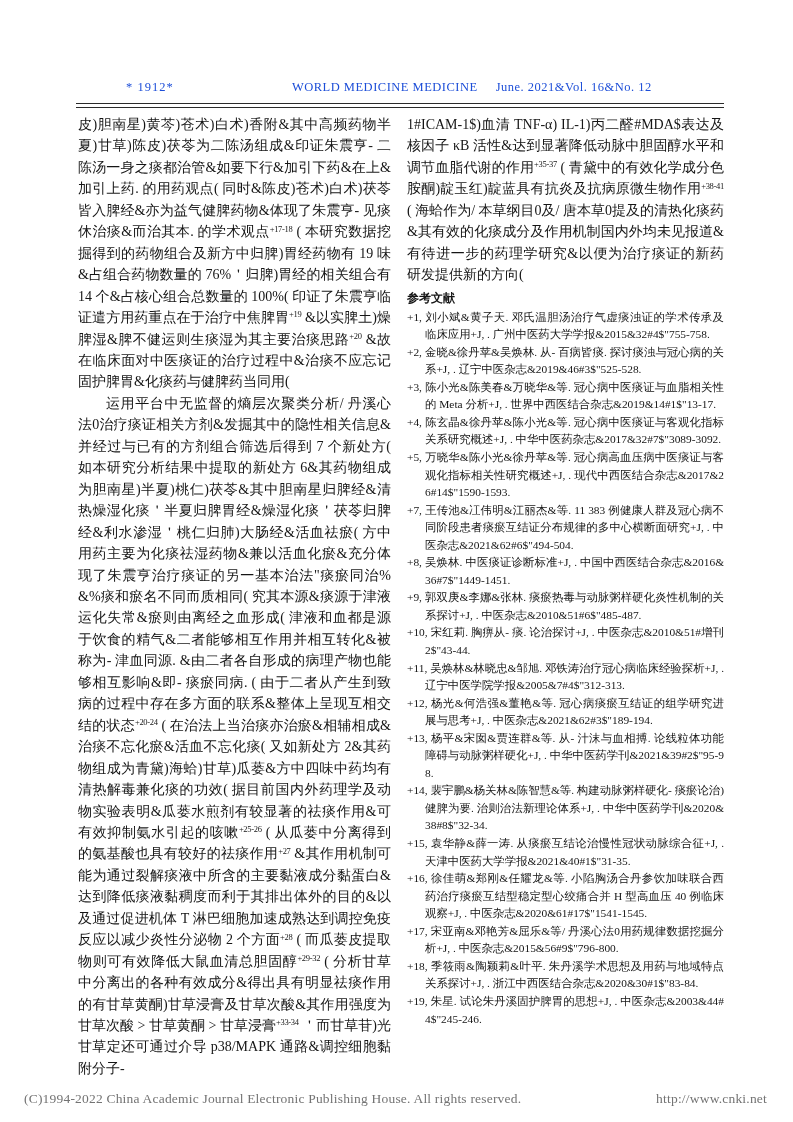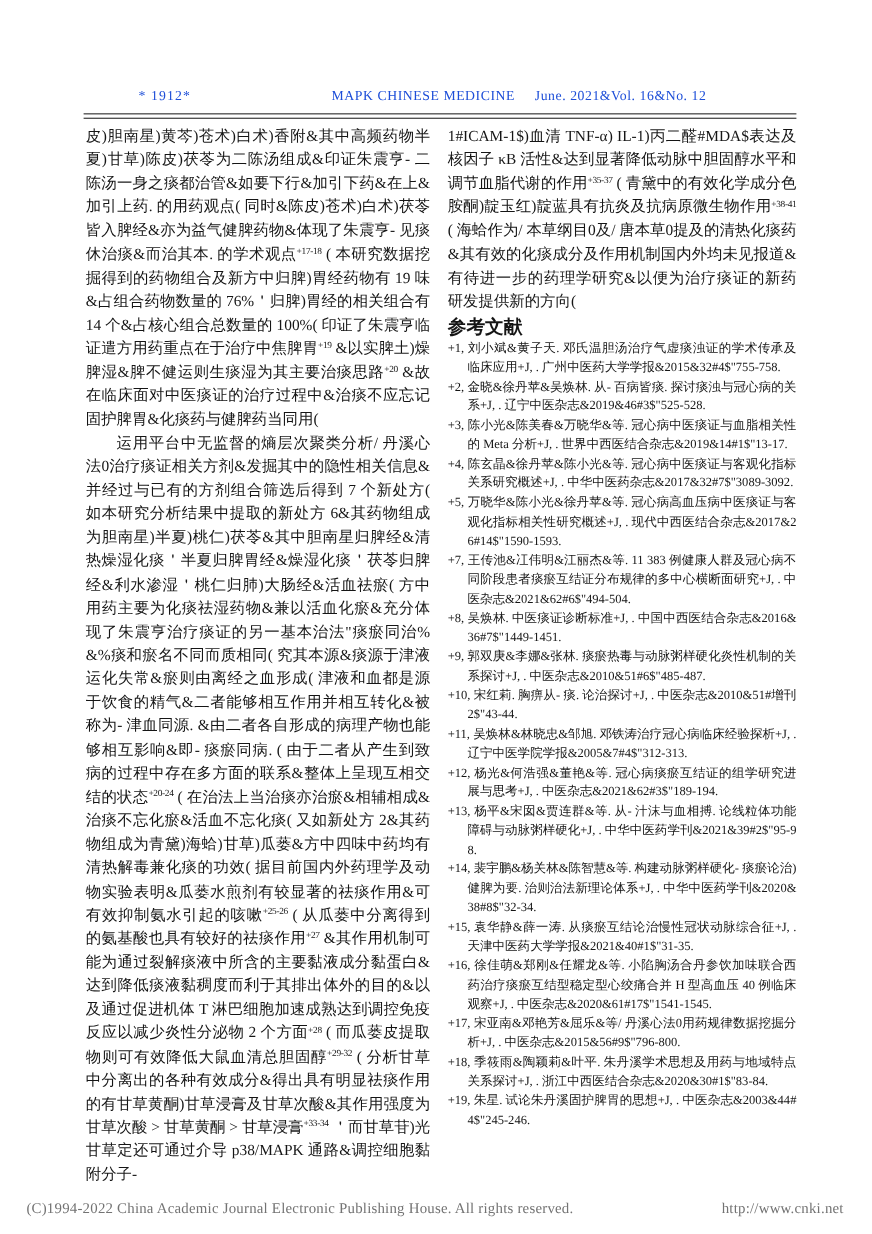"MAPK CHINESE MEDICINE" span { text: MAPK CHINESE -> WORLD MEDICINE }
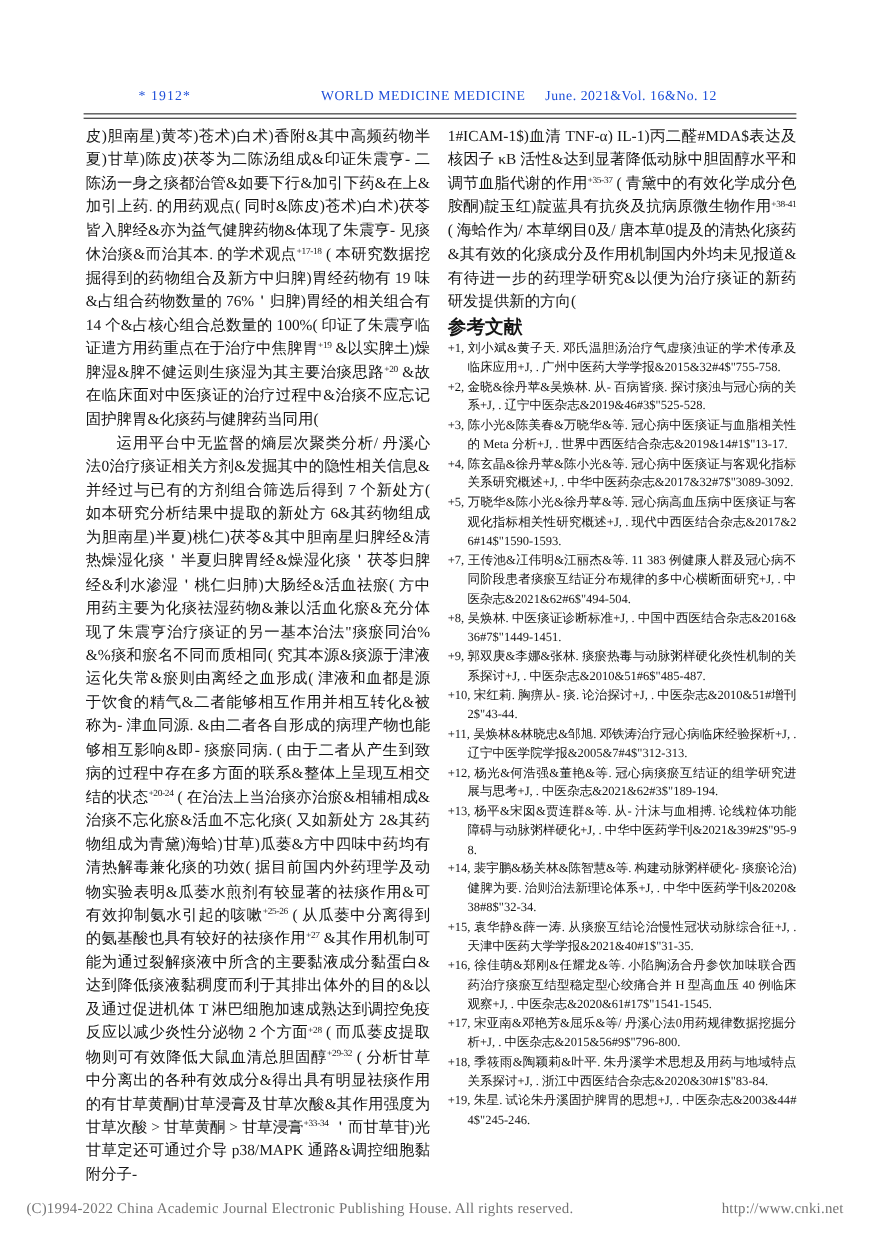"参考文献" .ref-title { font-size: 17px -> 12px }
